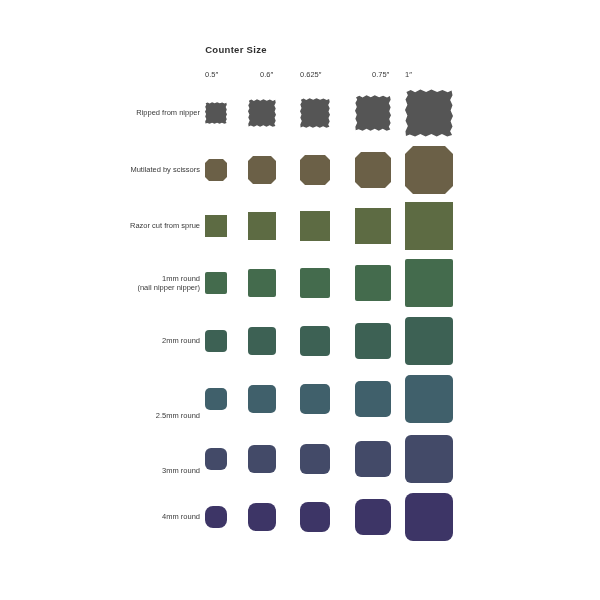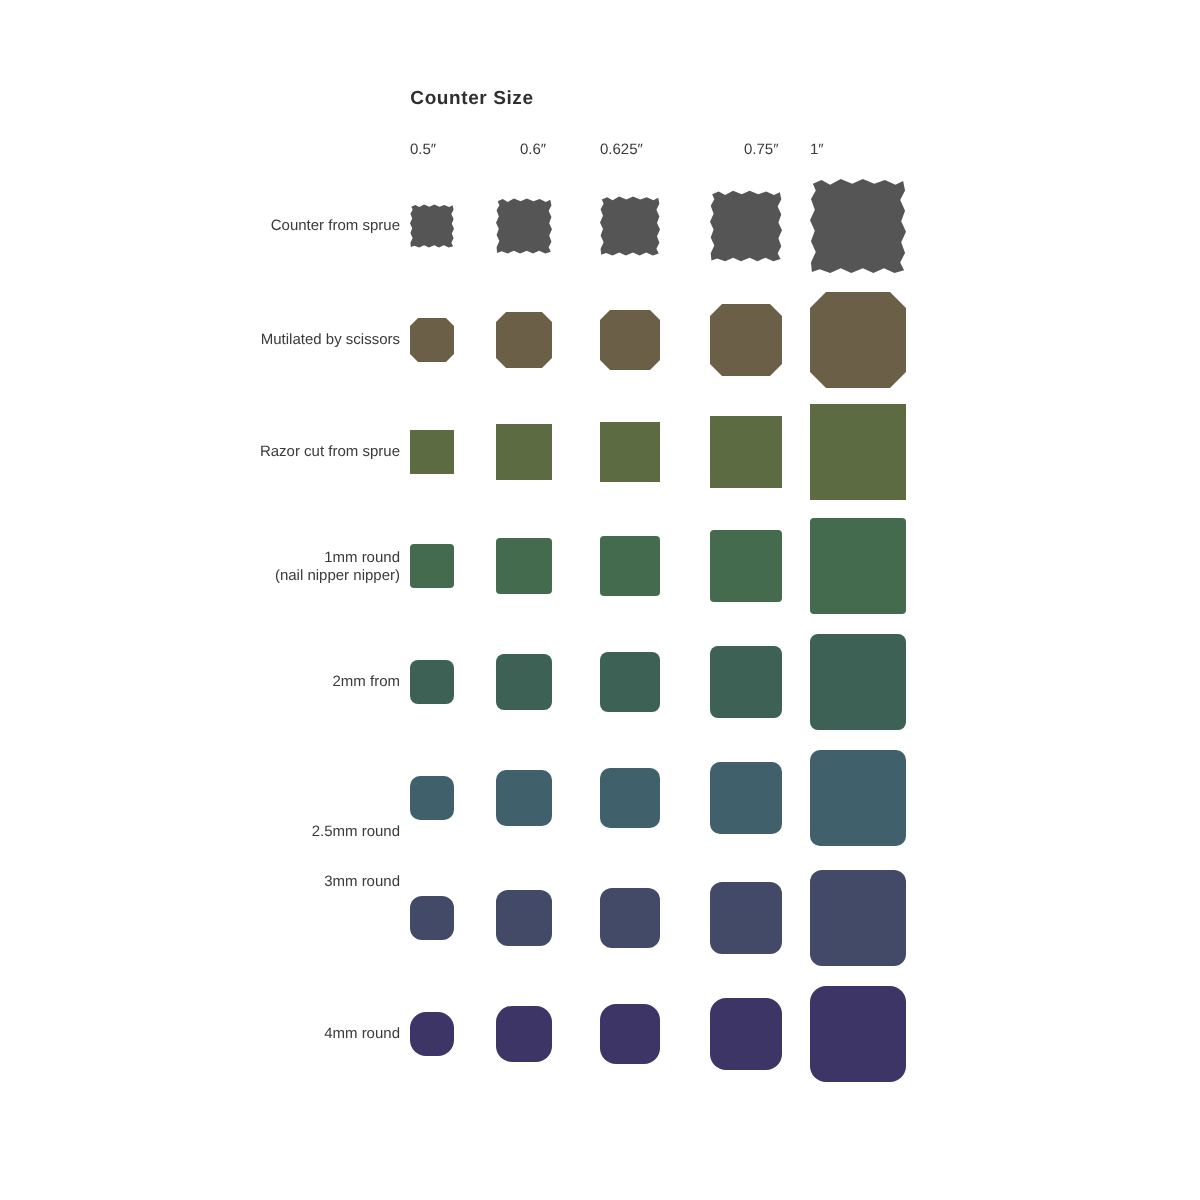"Counter from sprue" span { text: Counter from sprue -> Ripped from nipper }
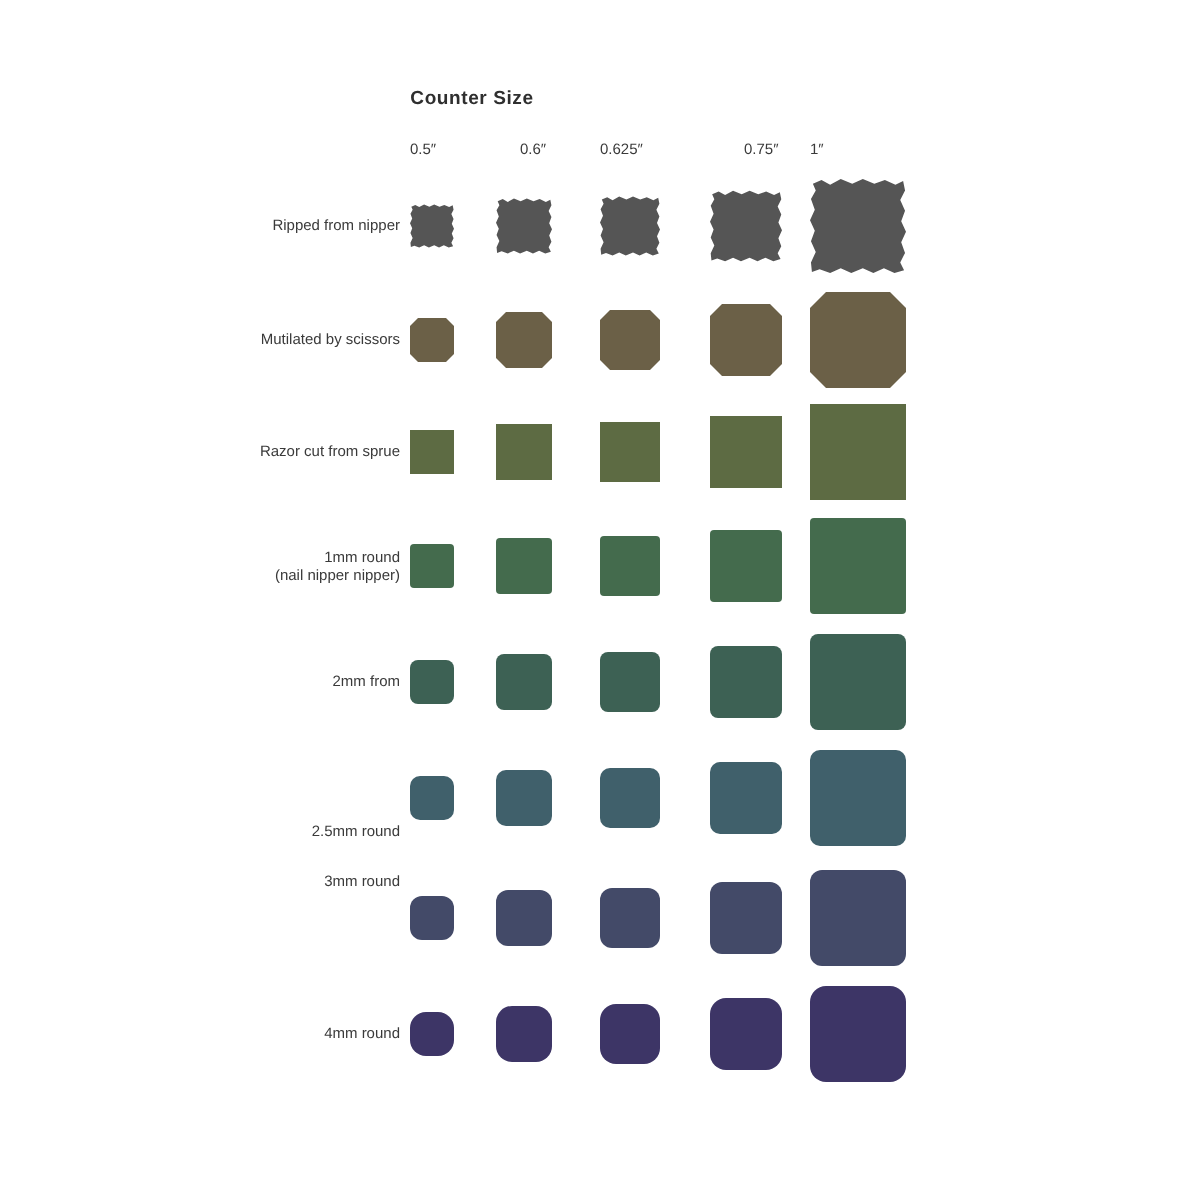"2mm from" span { text: from -> round }
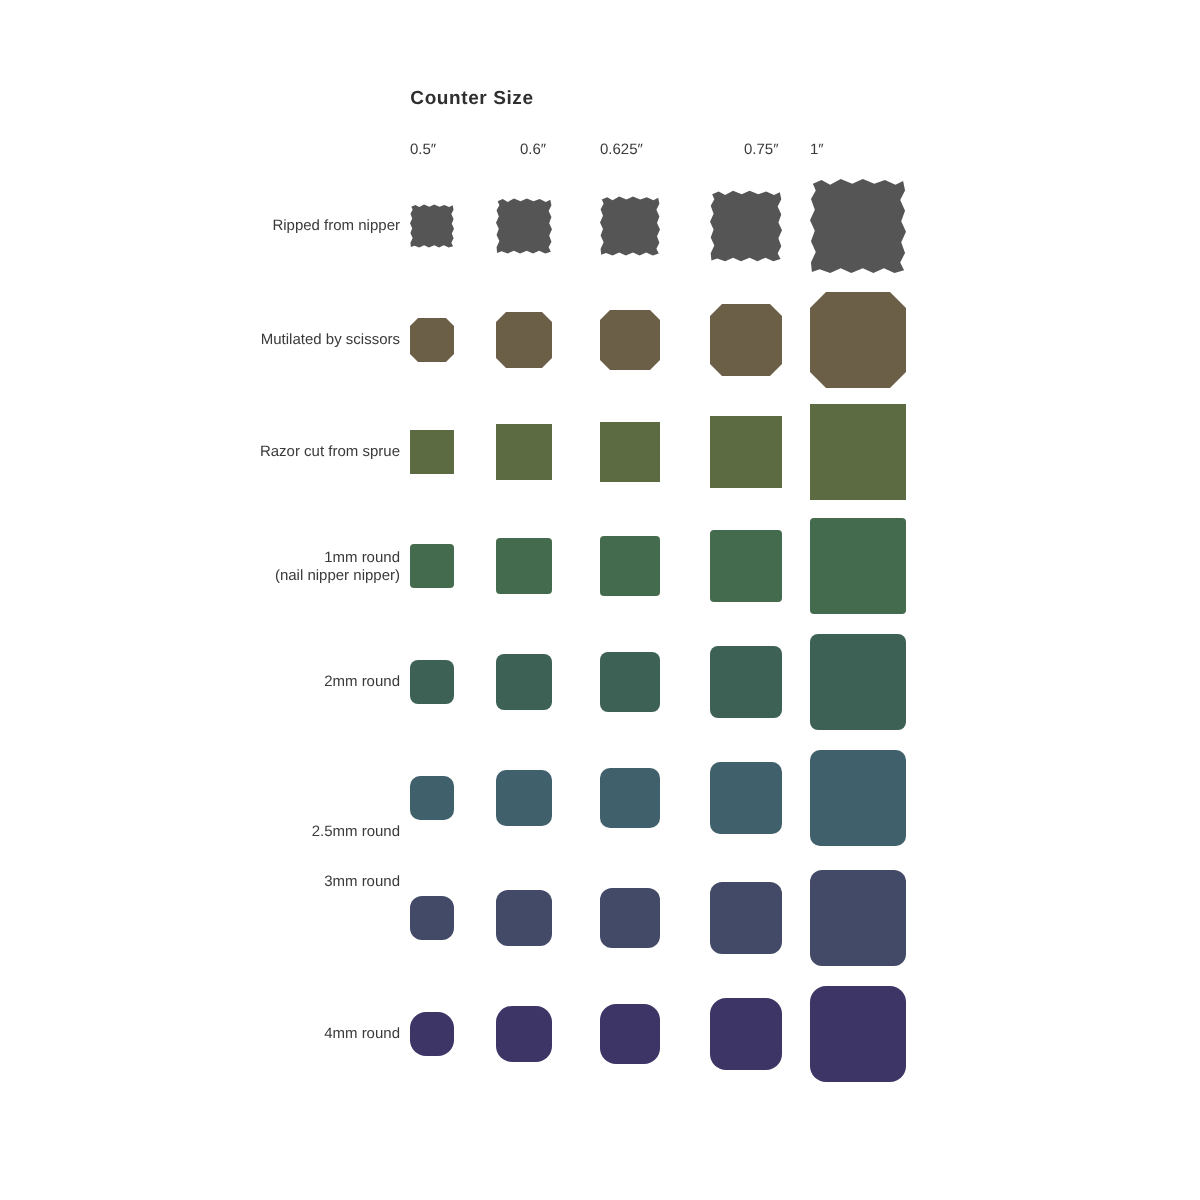"3mm round" div.row-label { top: 436px -> 466px }
